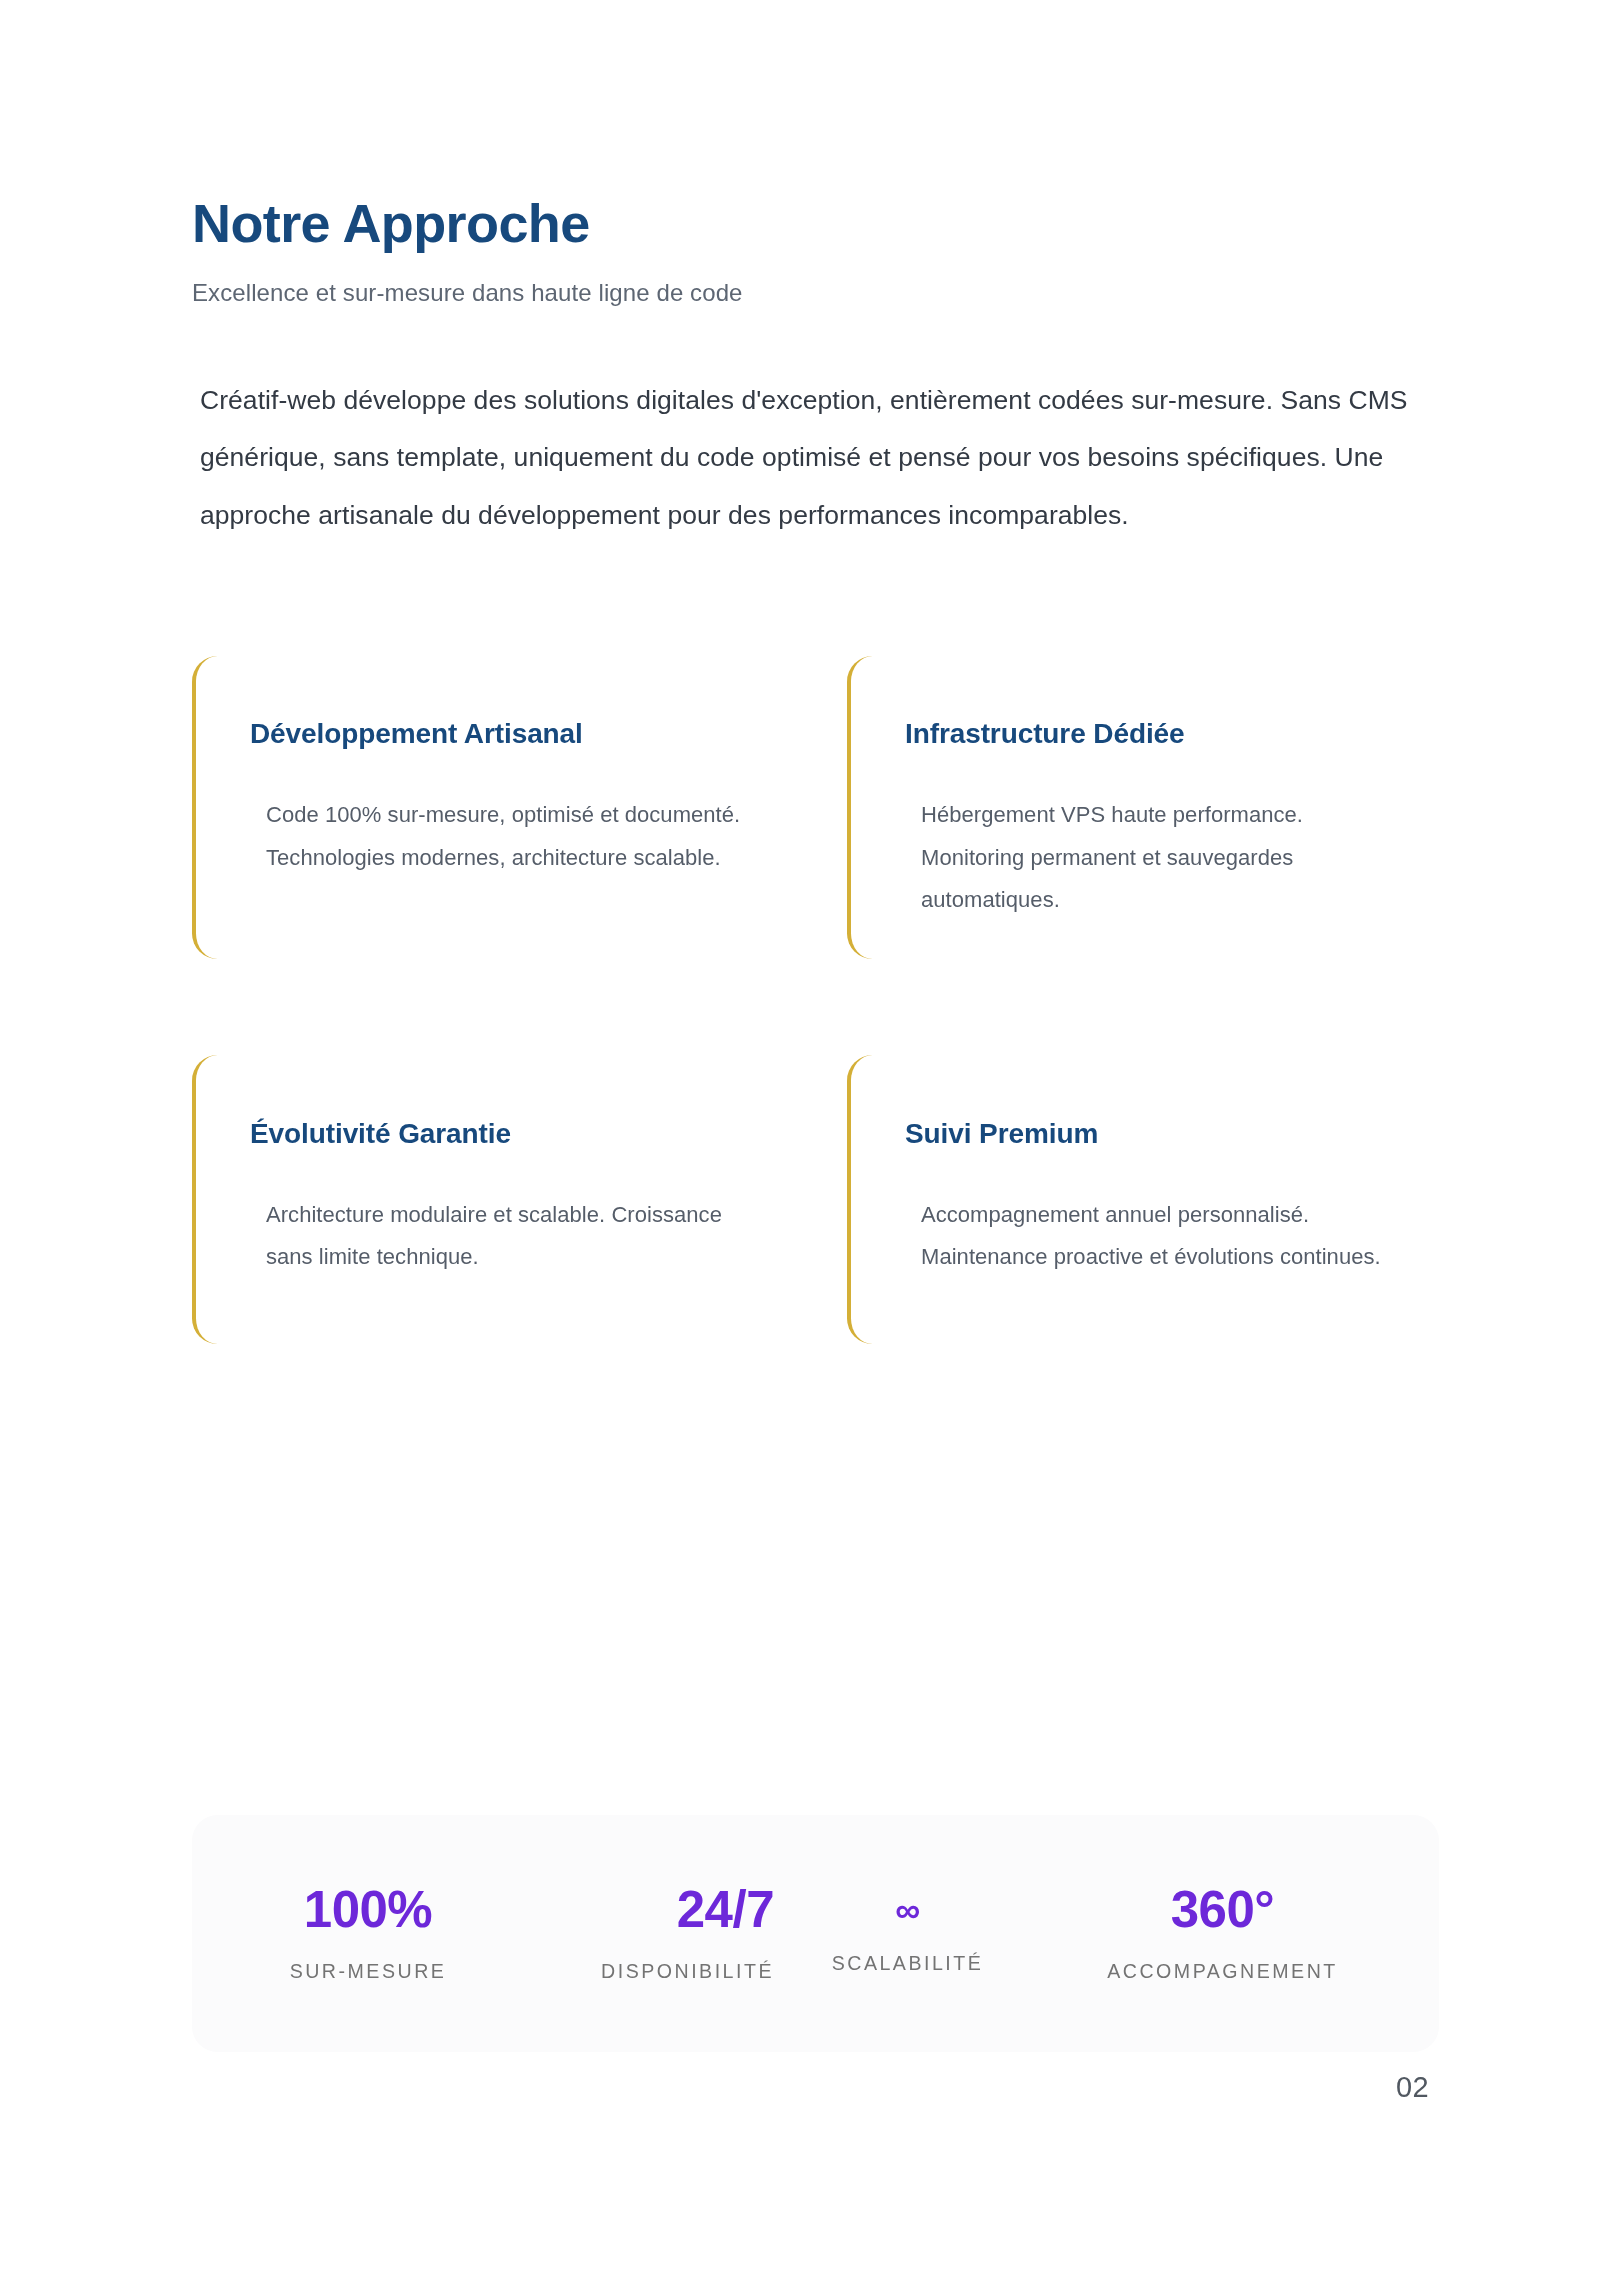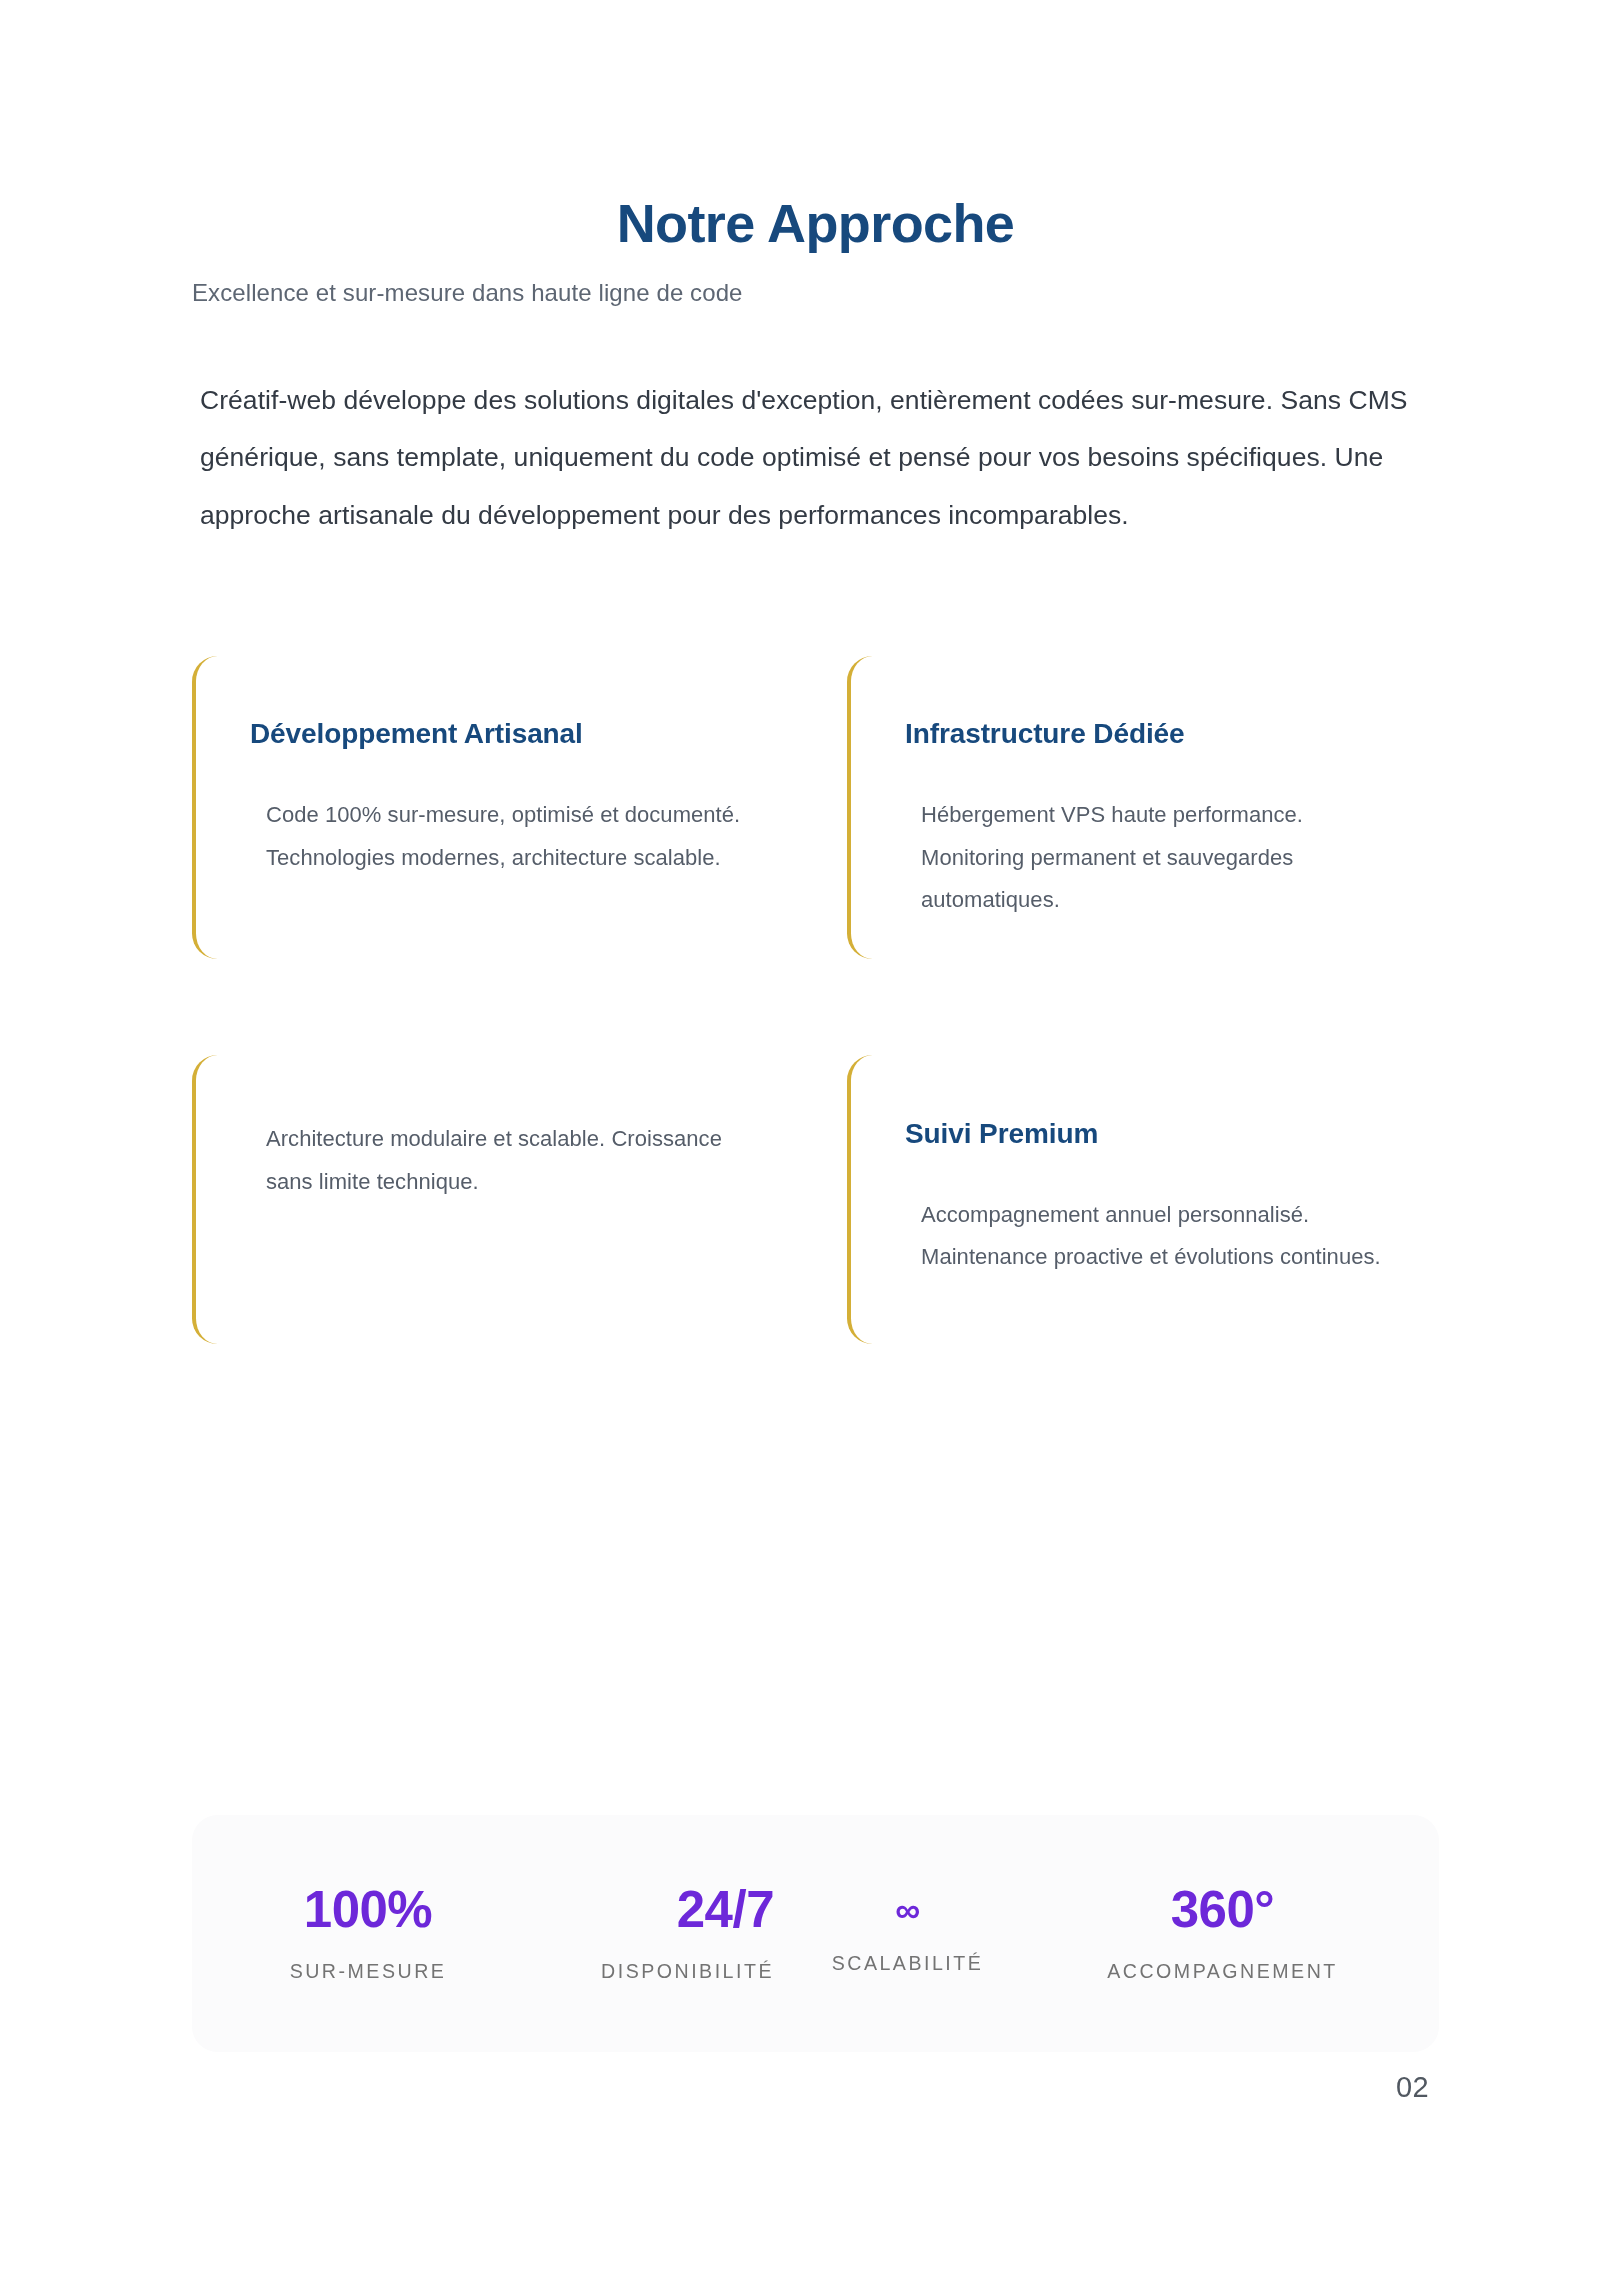"Notre Approche" .page-title { text-align: center -> none }
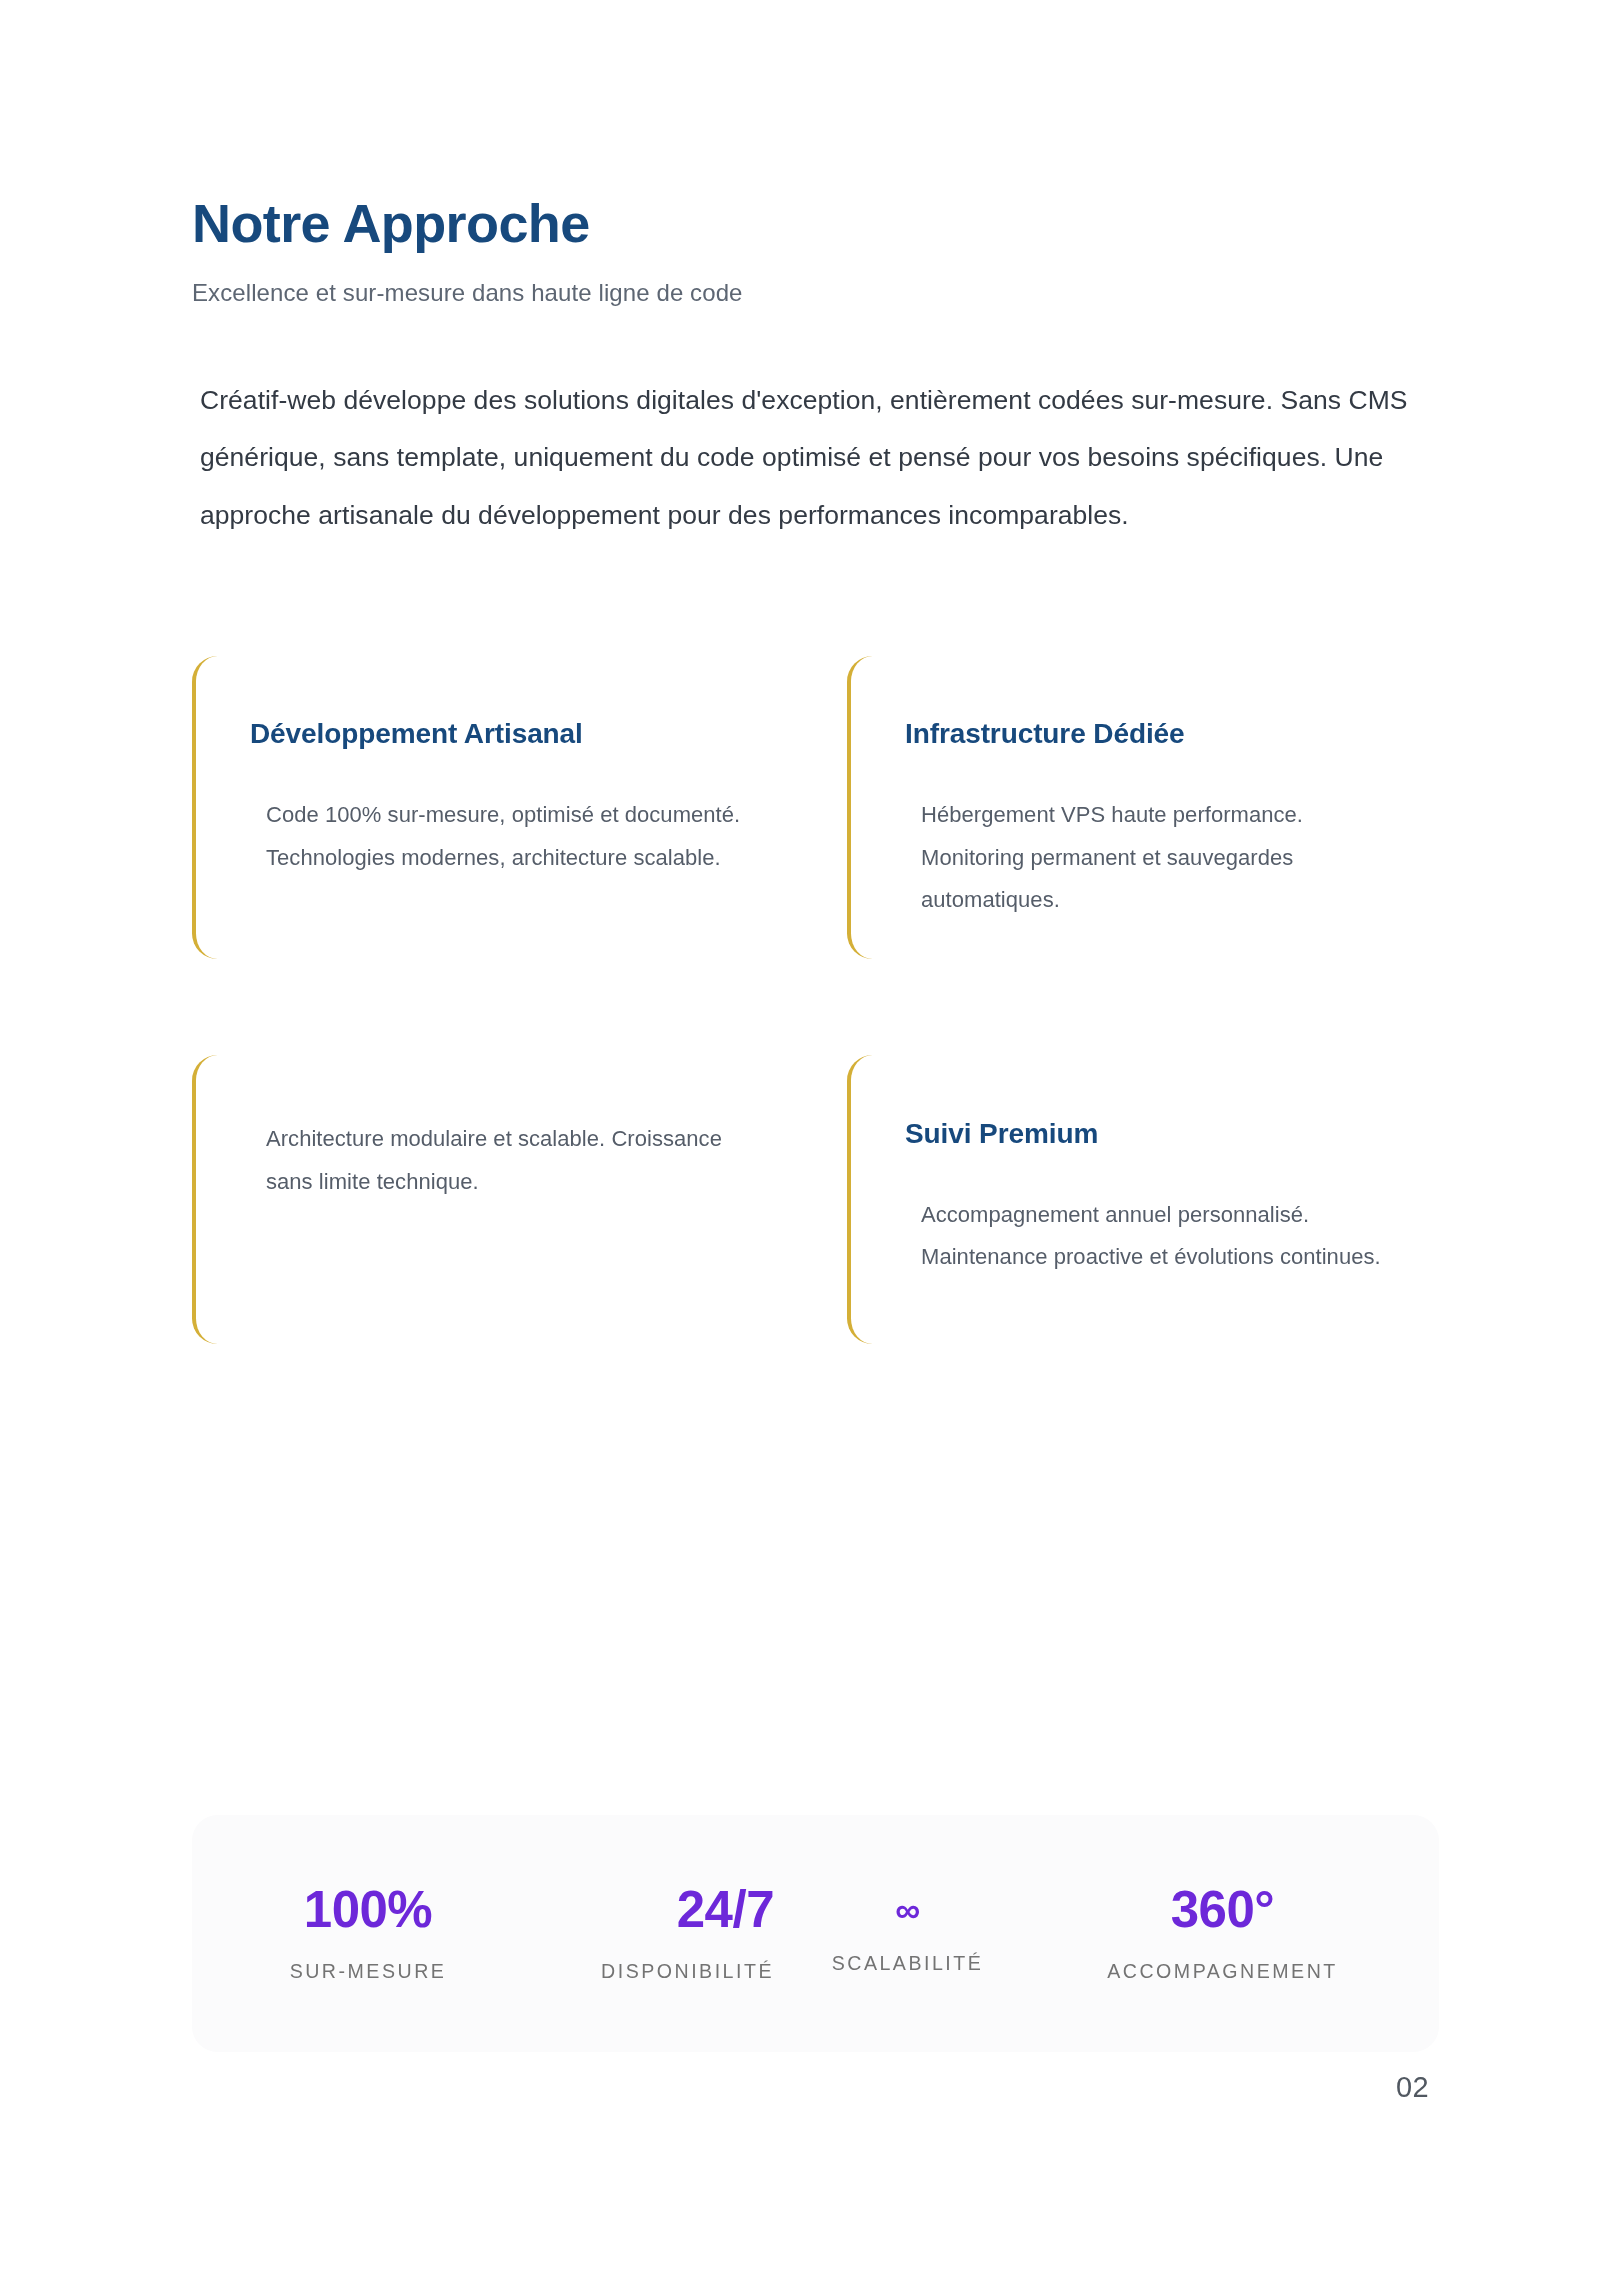"Évolutivité Garantie" h2.card-title { html: none -> <h2>Évolutivité Garantie</h2> }
